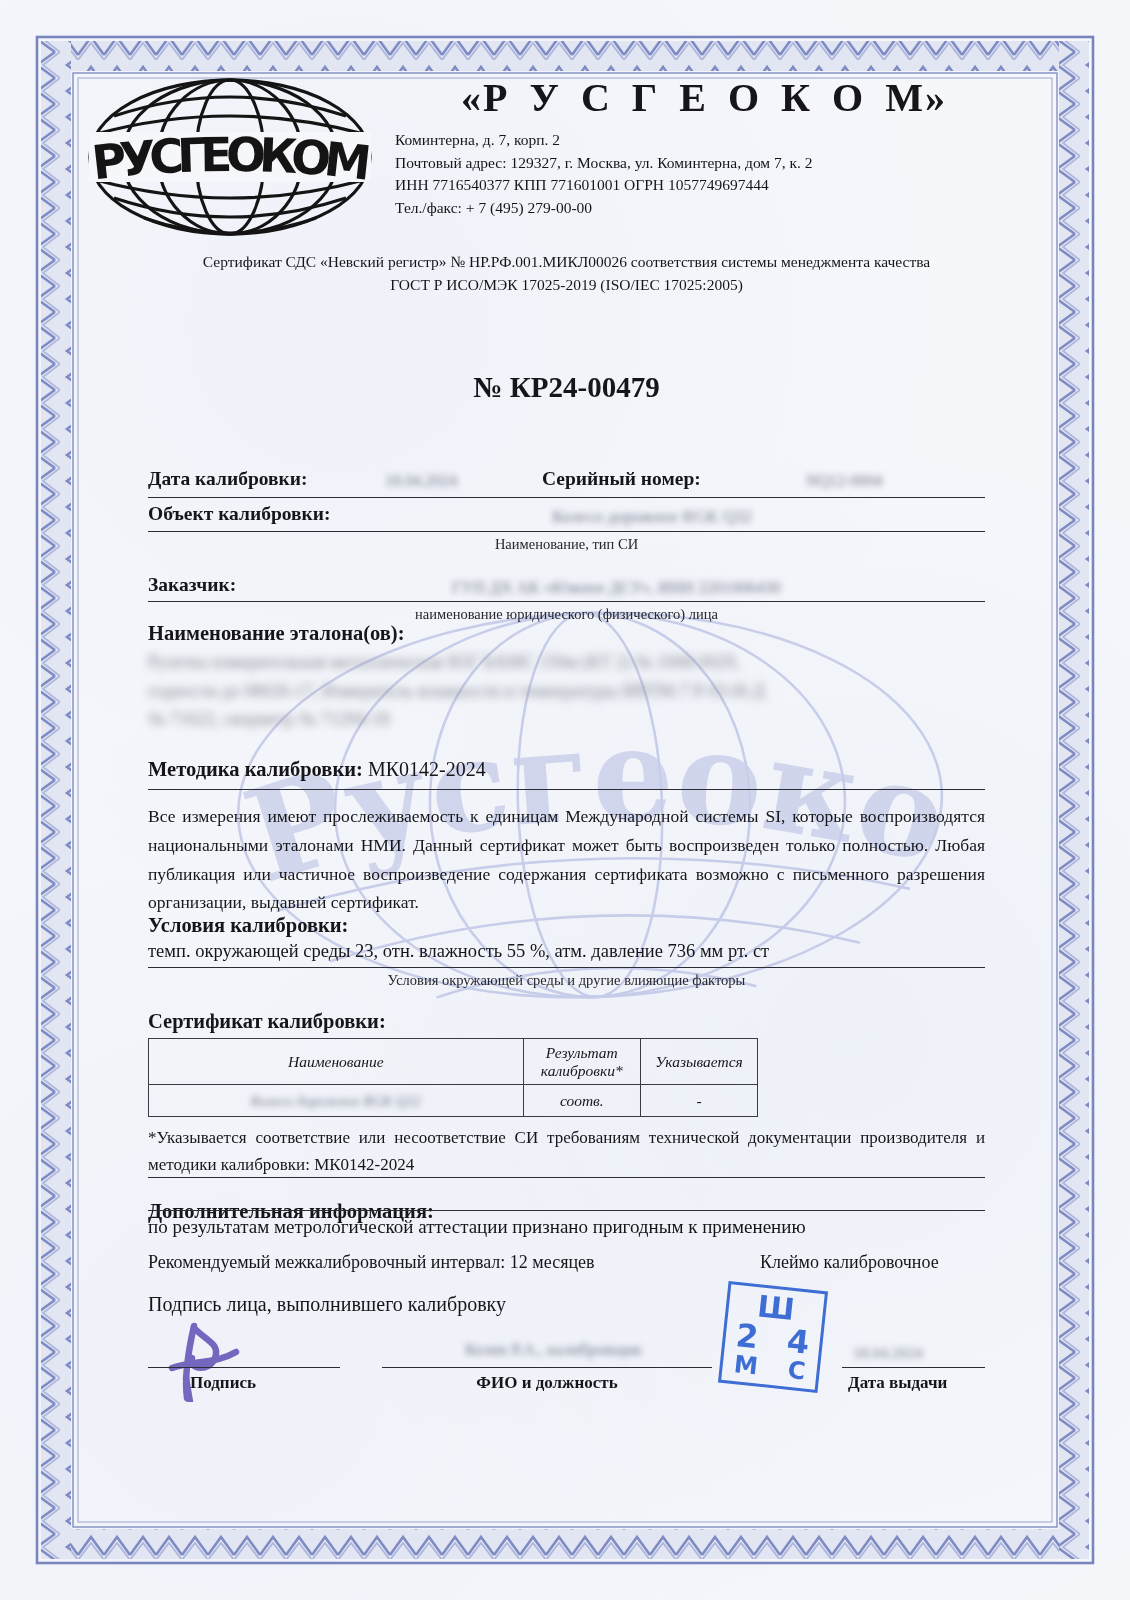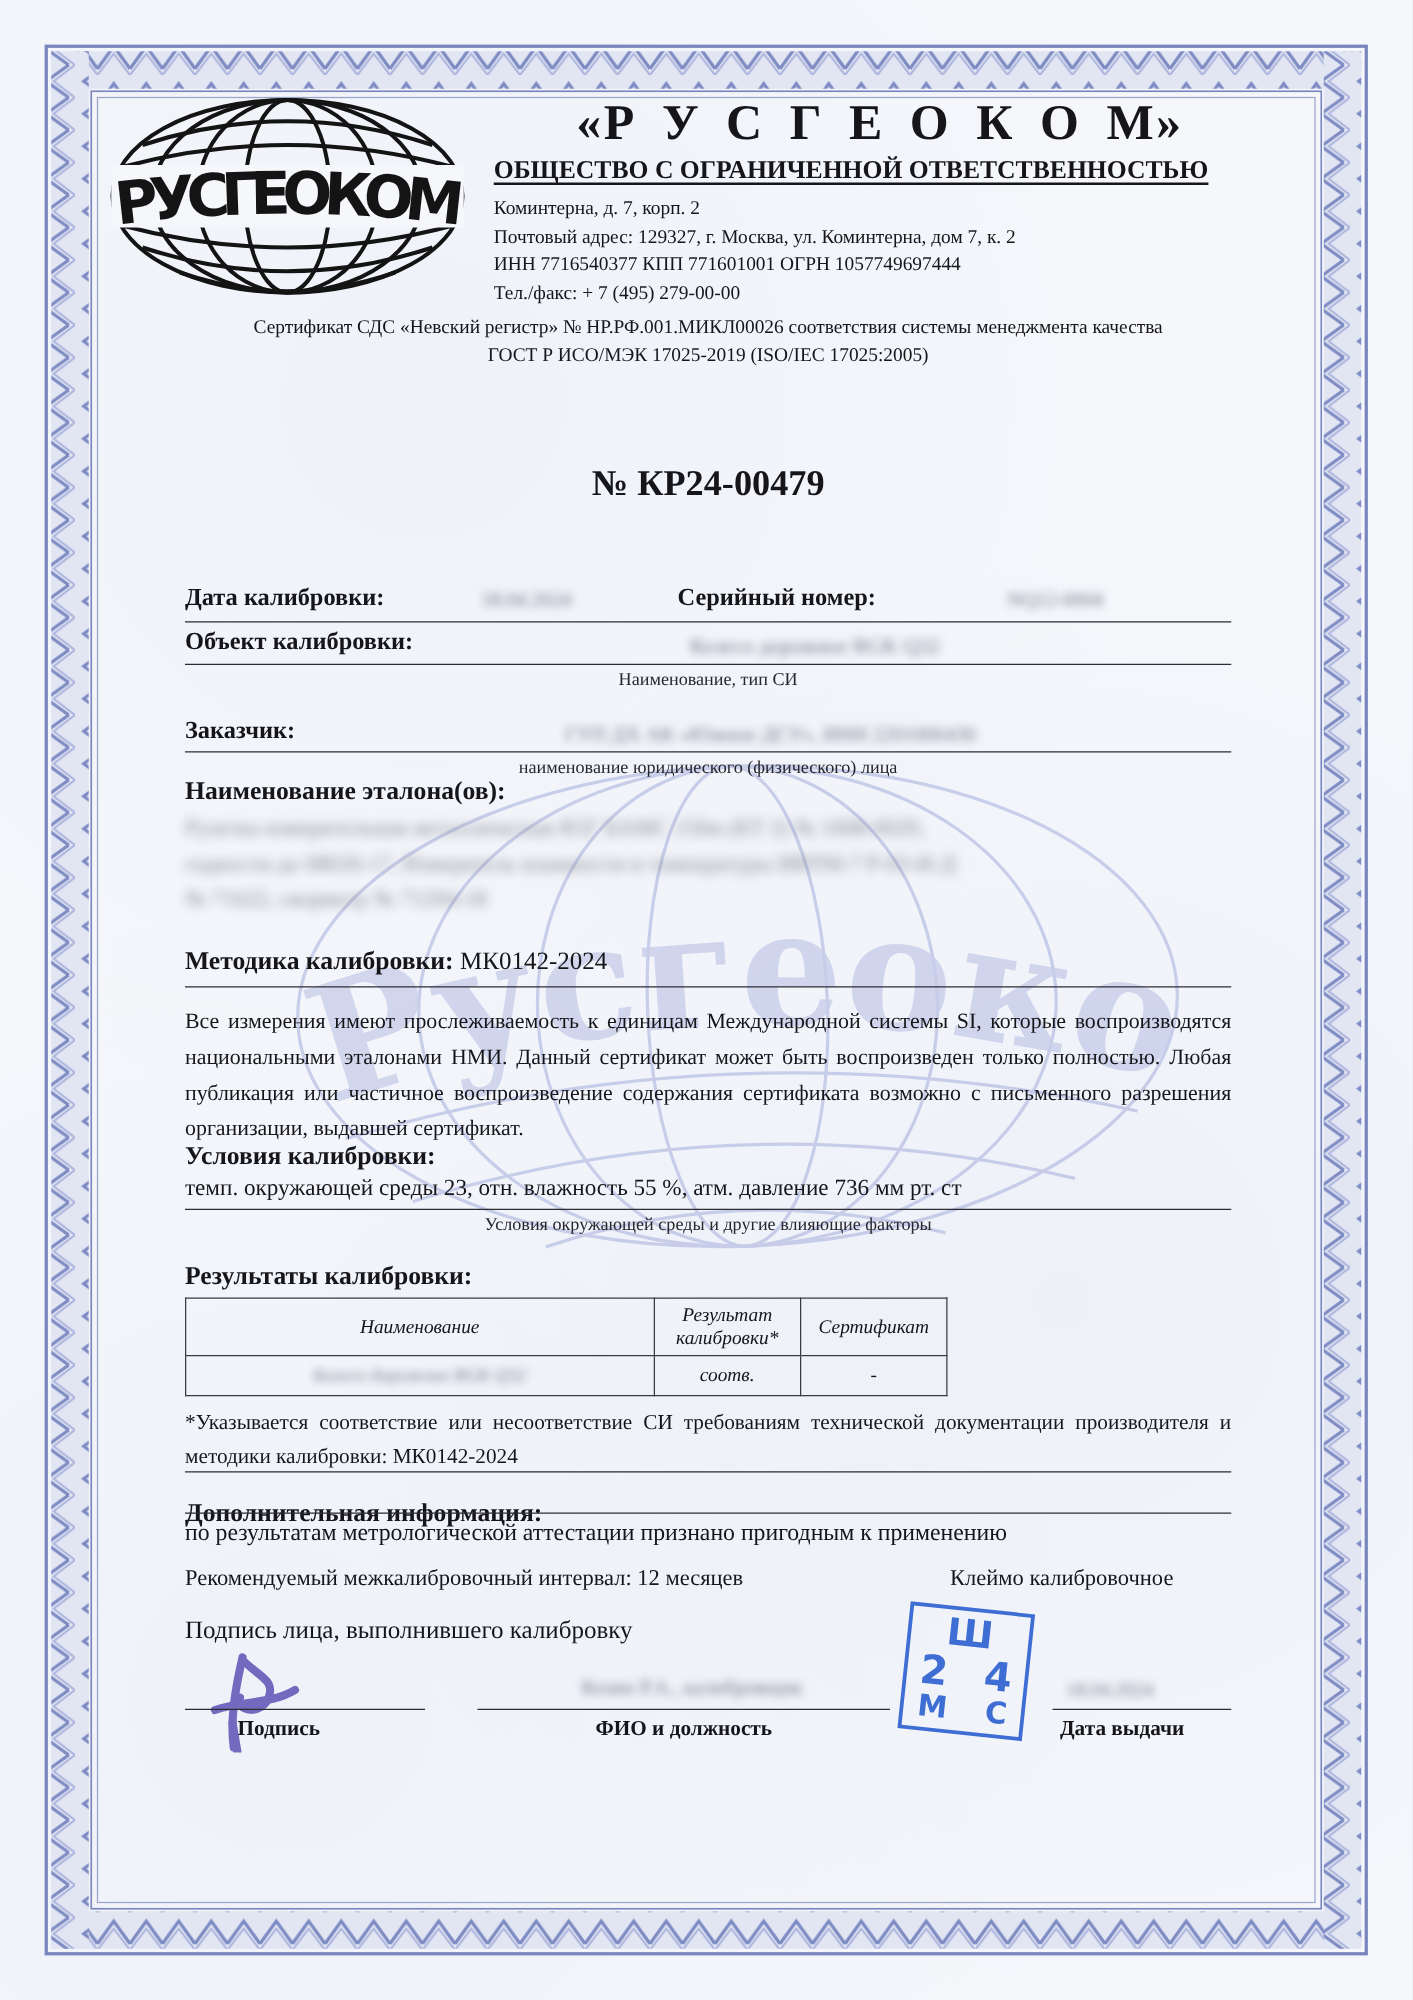"ОБЩЕСТВО С ОГРАНИЧЕННОЙ ОТВЕТСТВЕННОСТЬЮ" div.company-form { html: <div>ОБЩЕСТВО С ОГРАНИЧЕННОЙ ОТВЕТСТВЕННОСТЬЮ</div> -> none }
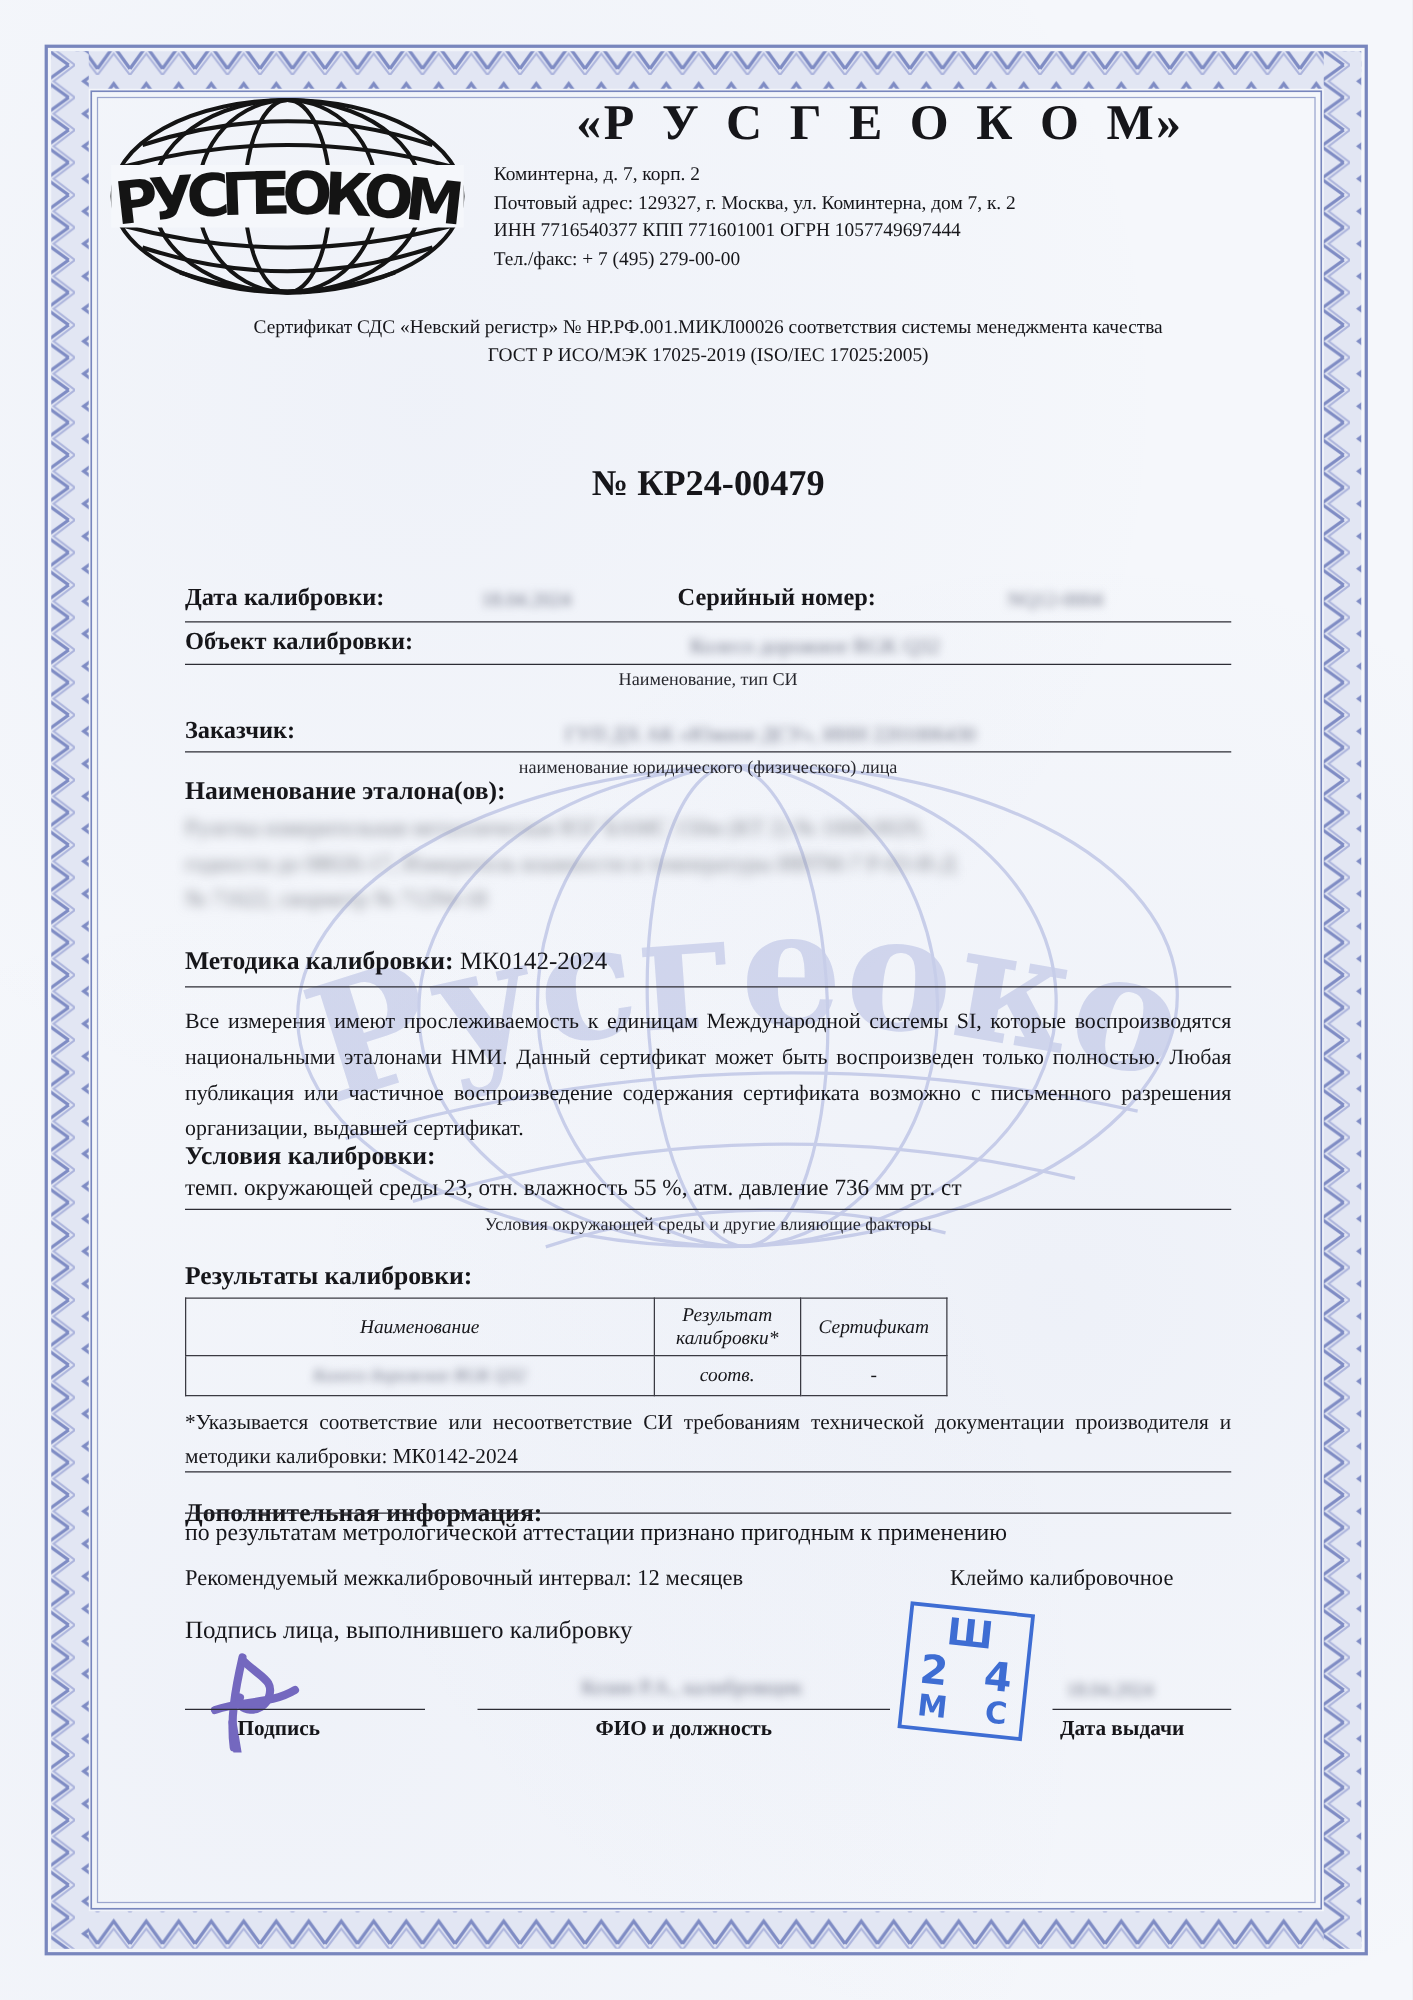"Результаты калибровки:" div.abs { text: Результаты -> Сертификат }
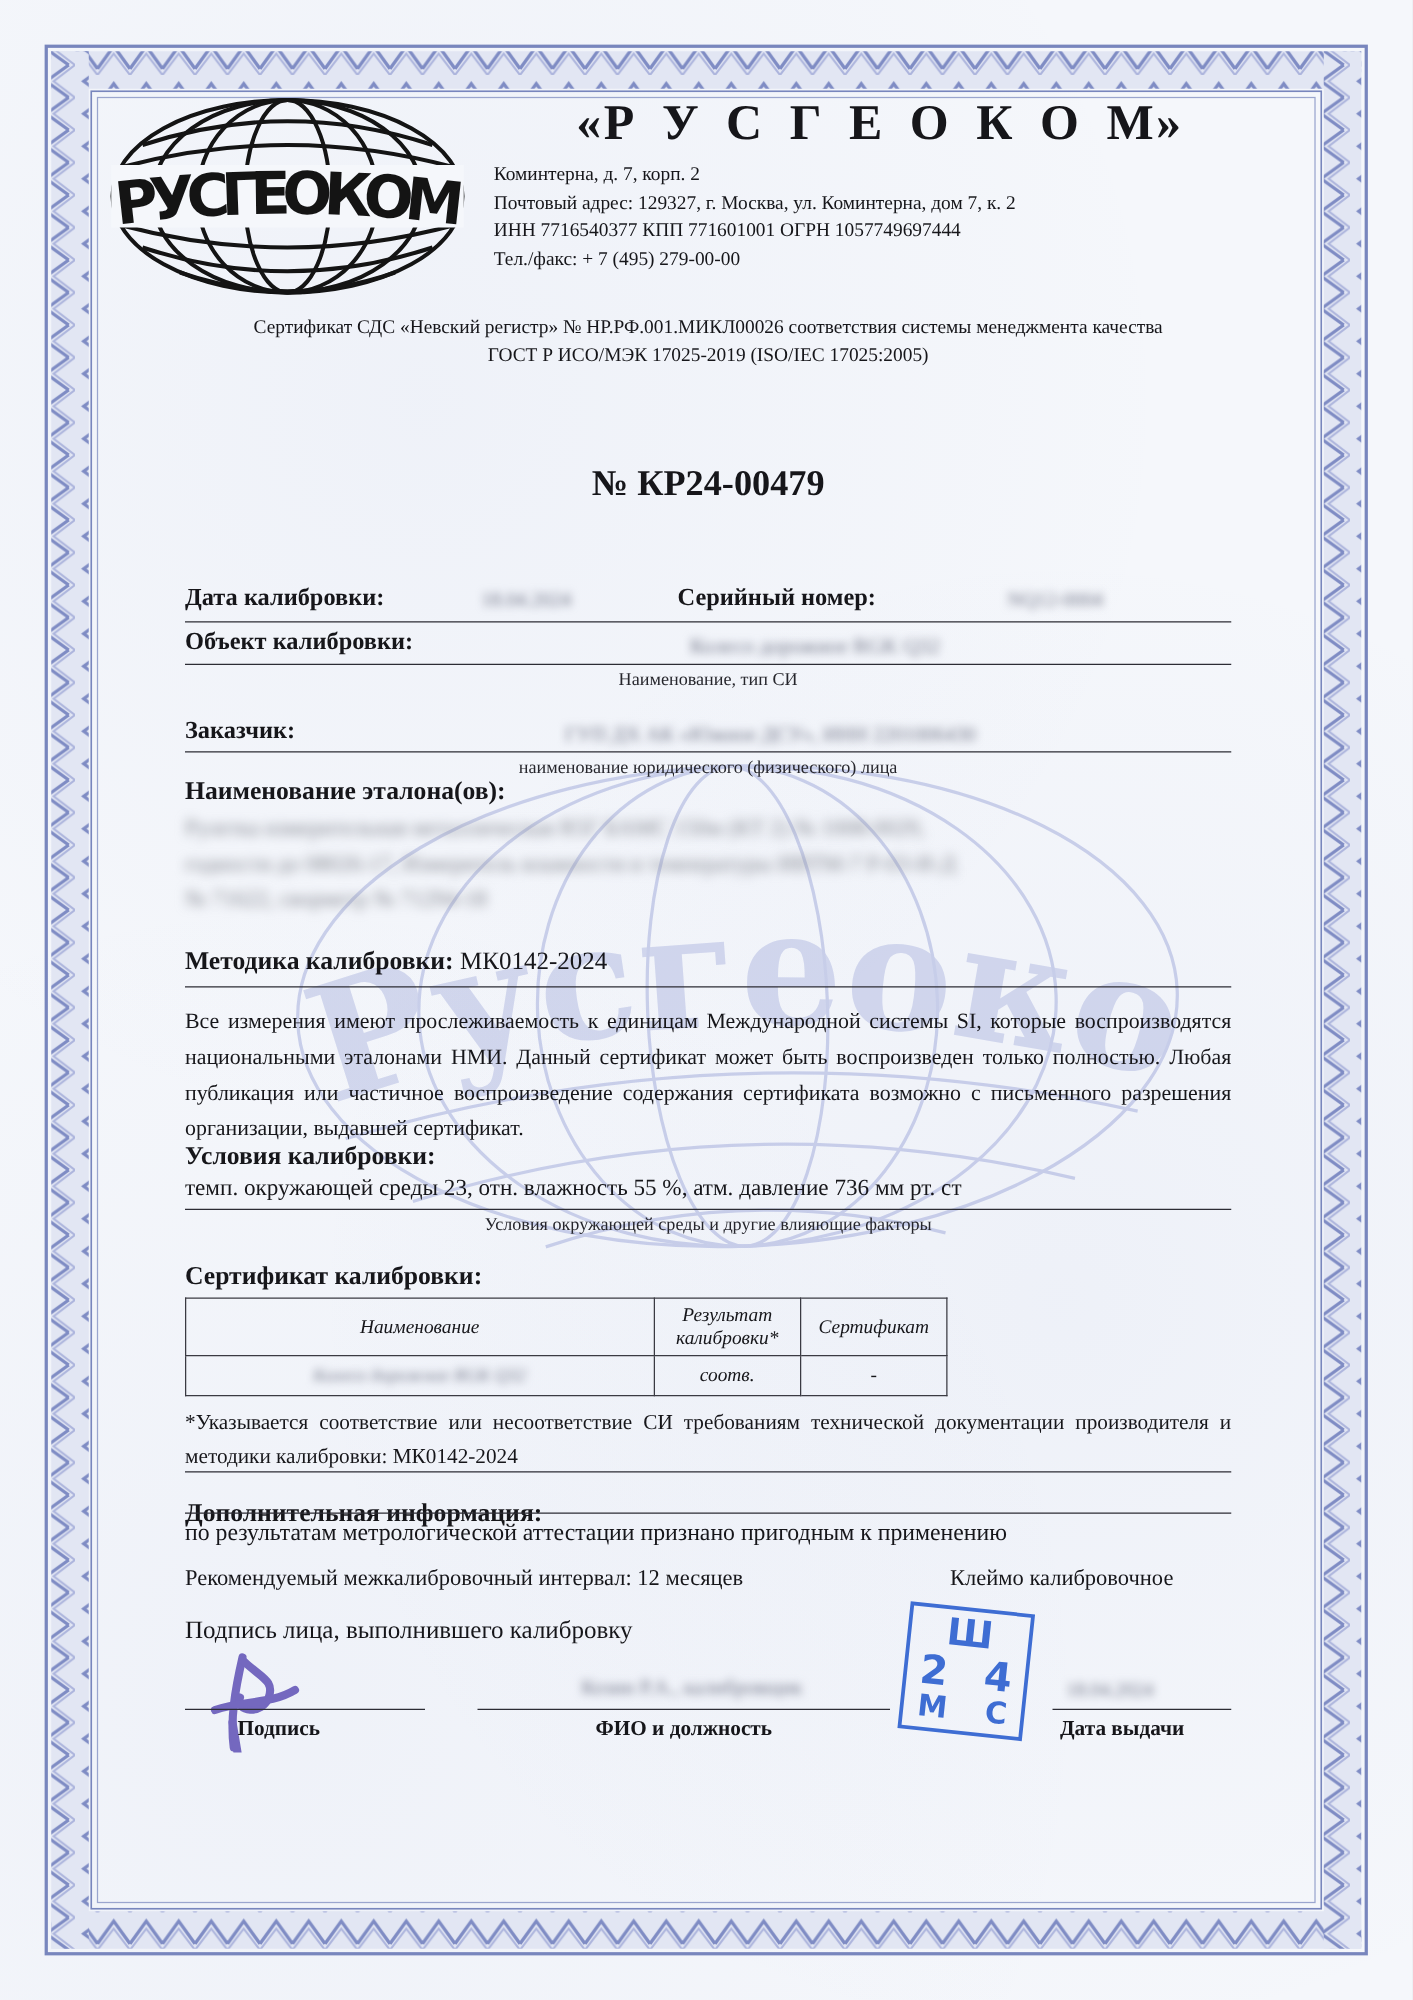"Сертификат" th { text: Сертификат -> Указывается }
